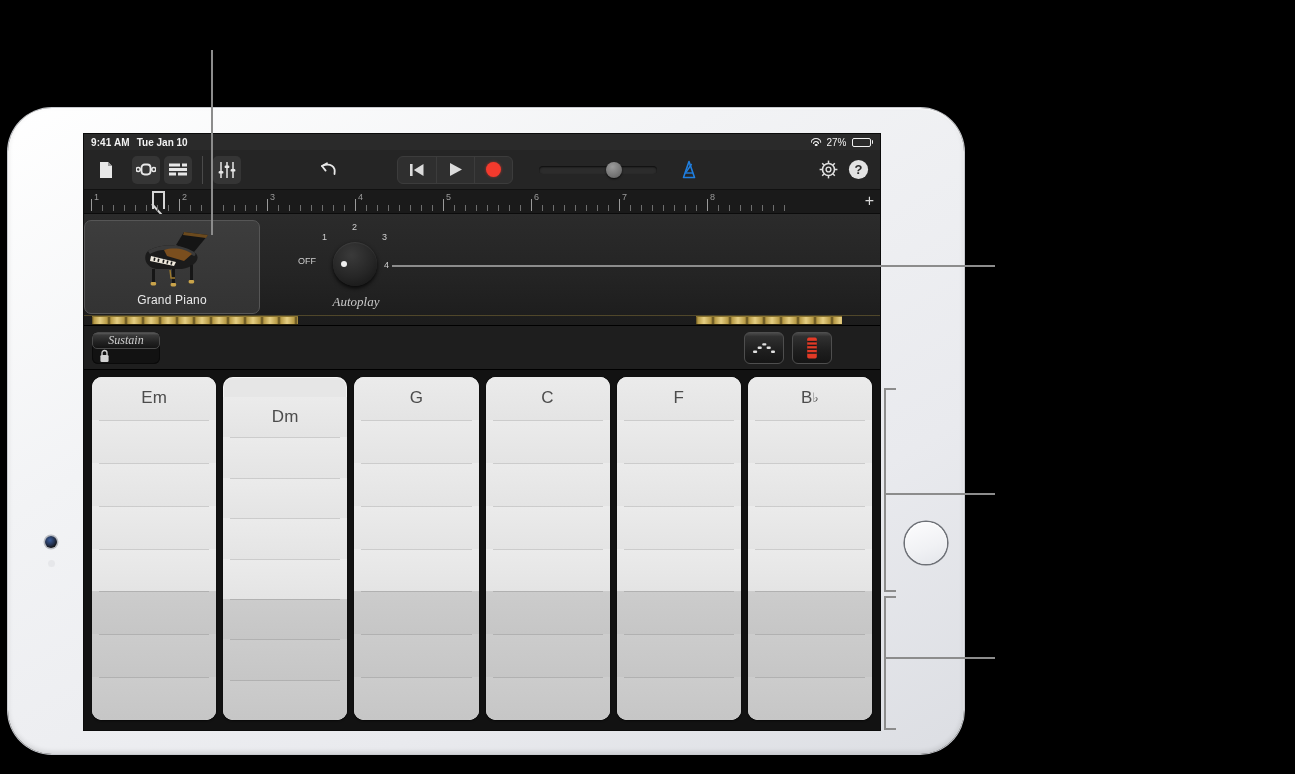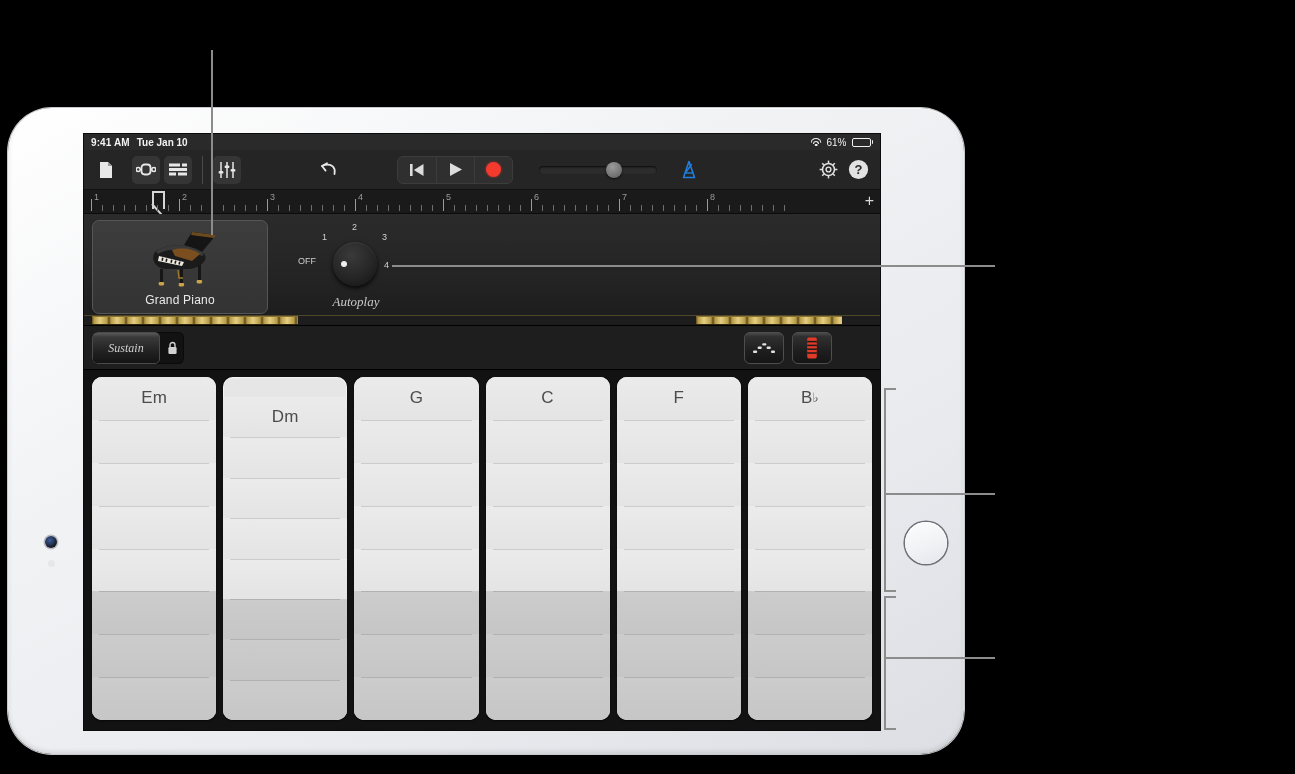"61%" span { text: 61% -> 27% }
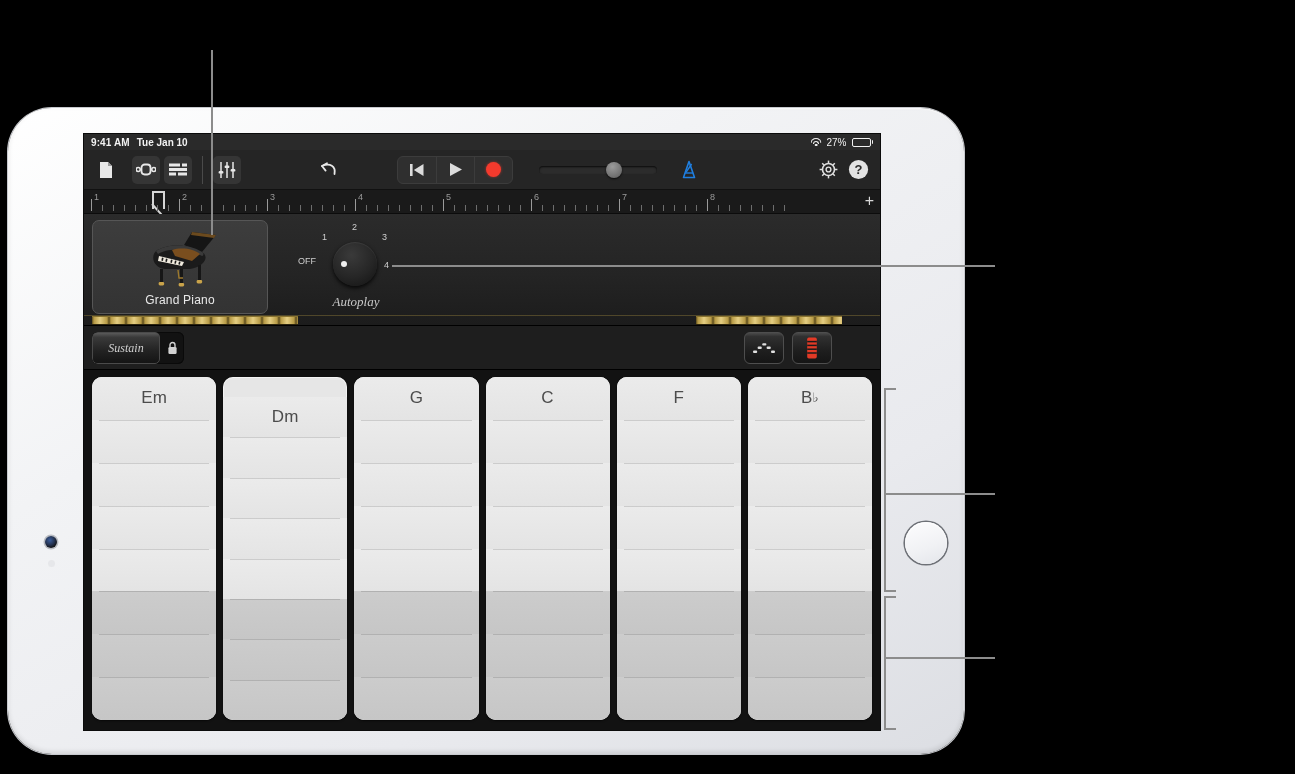"Grand Piano" #inst-card { left: 8px -> 0 }
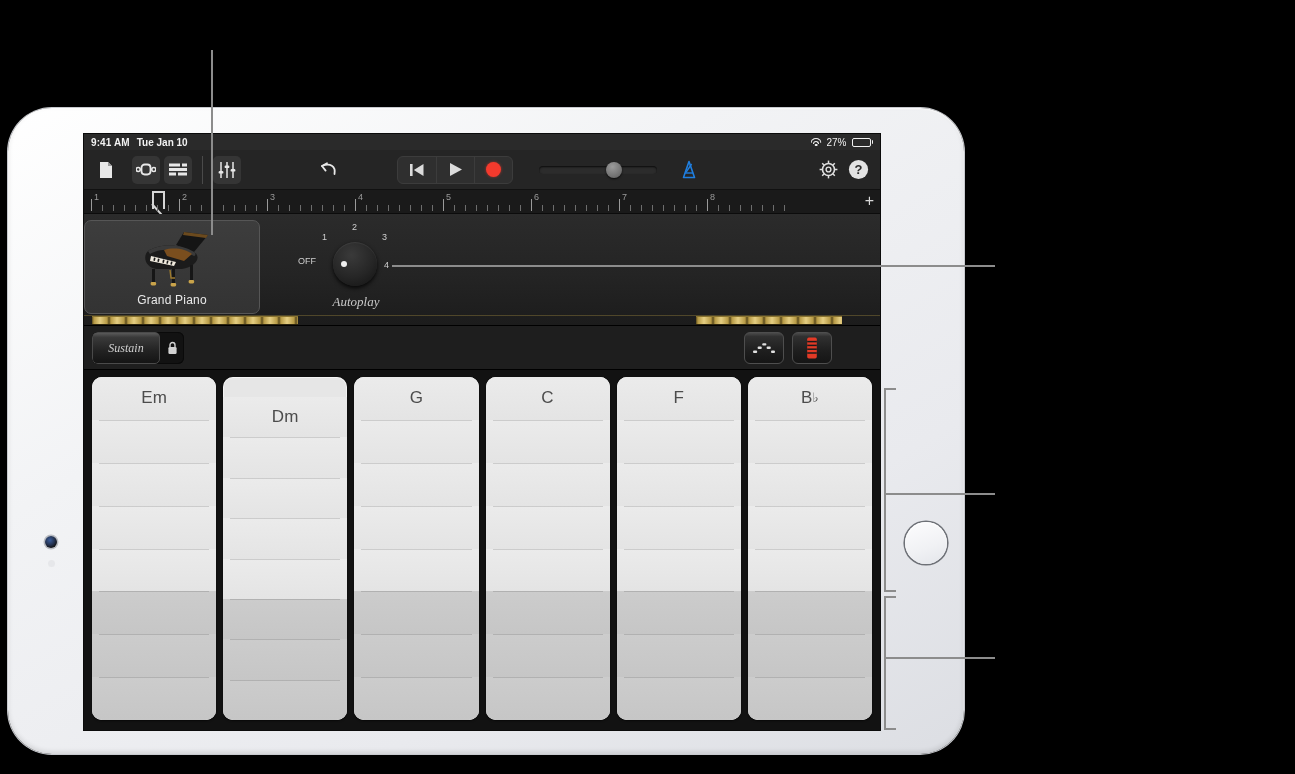"Sustain" #sustain-group { flex-direction: none -> column }
